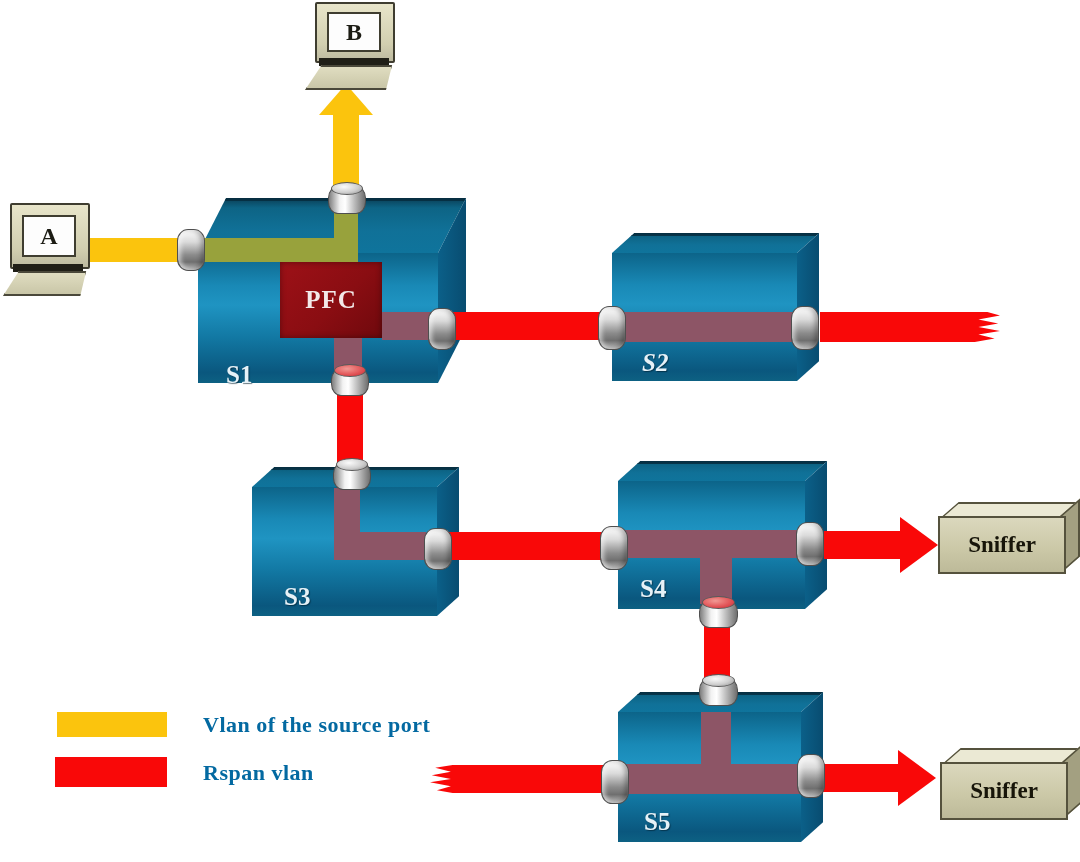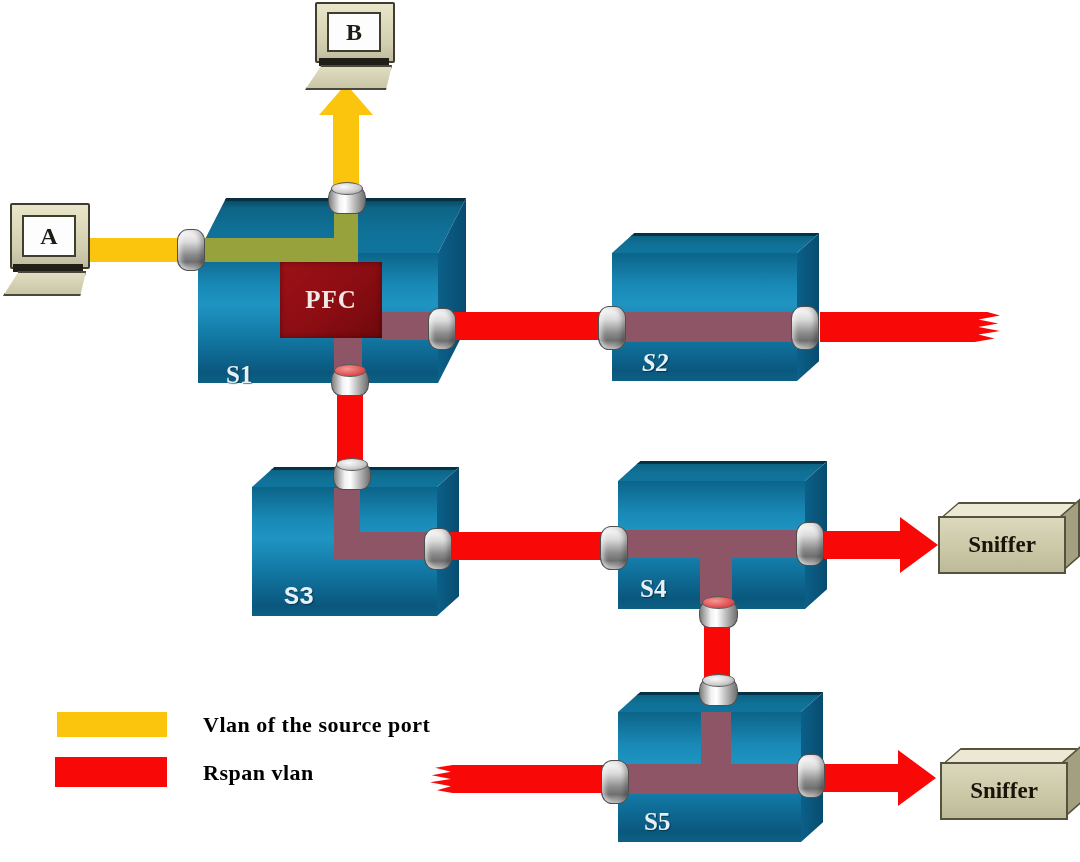"S3" div.sw-label { font-family: Liberation Mono, monospace -> none }
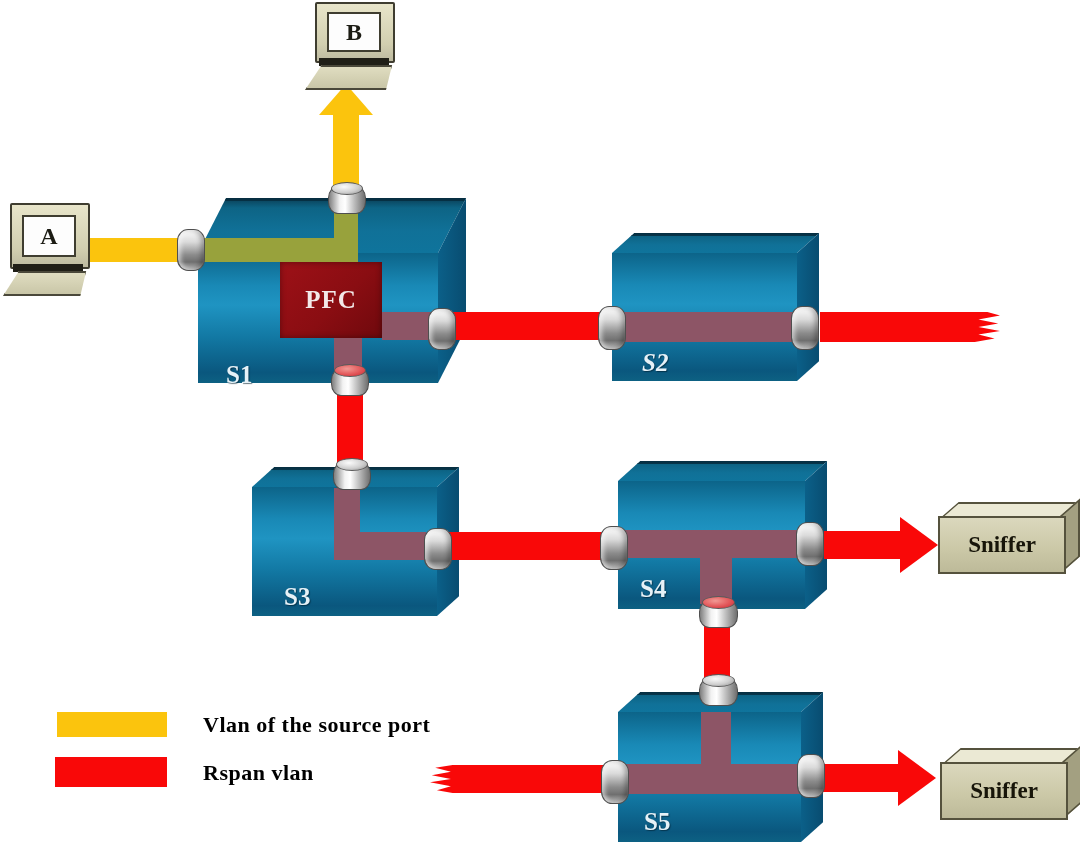"Vlan of the source port" .leg-label { color: #000000 -> #0369a1 }
